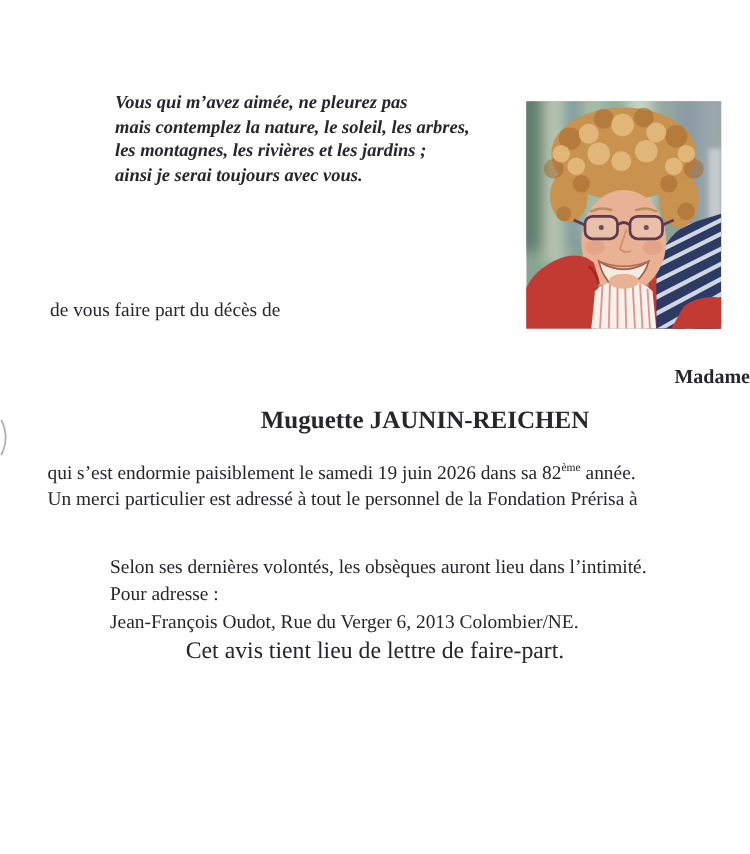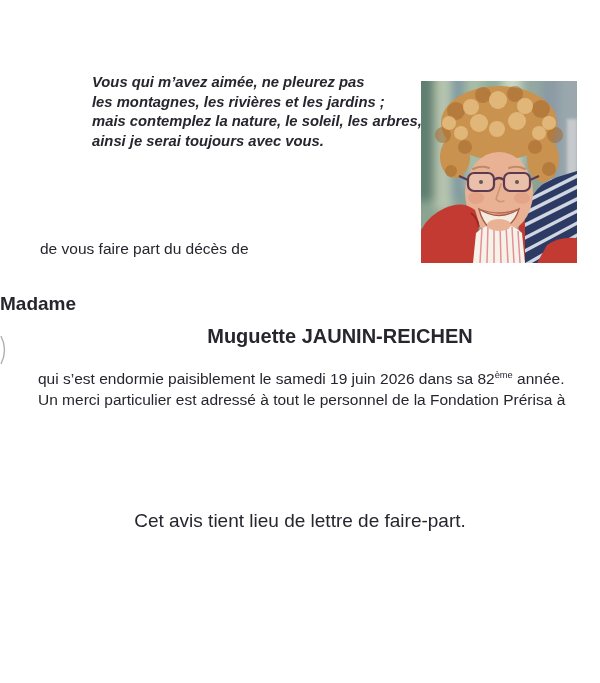"Vous qui m’avez aimée, ne" .page { font-family: Liberation Sans, sans-serif -> Liberation Serif, serif }
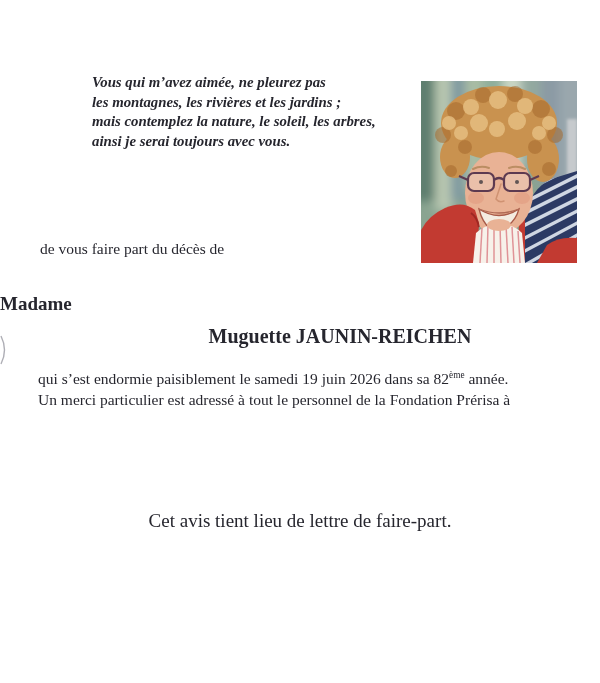"les montagnes, les rivières et" div.line { order: before "mais contemplez la nature, le" -> after "mais contemplez la nature, le" }
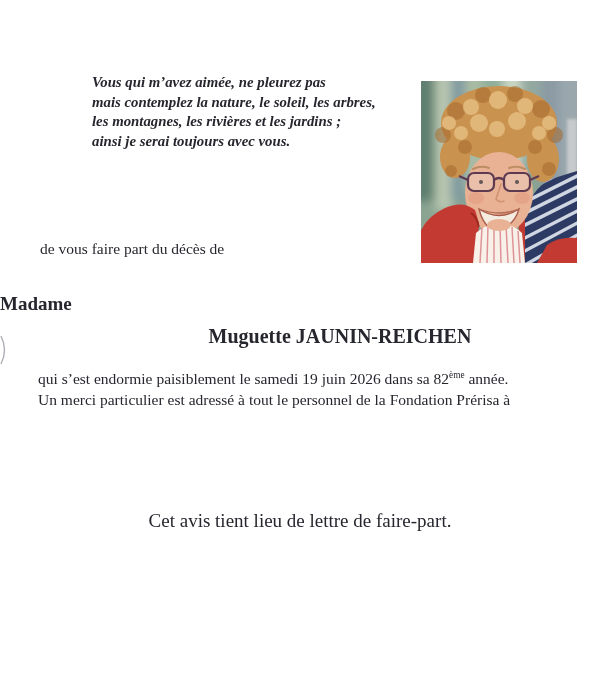"Madame" .title-madame { font-size: 19px -> 16px; text-align: left -> right }
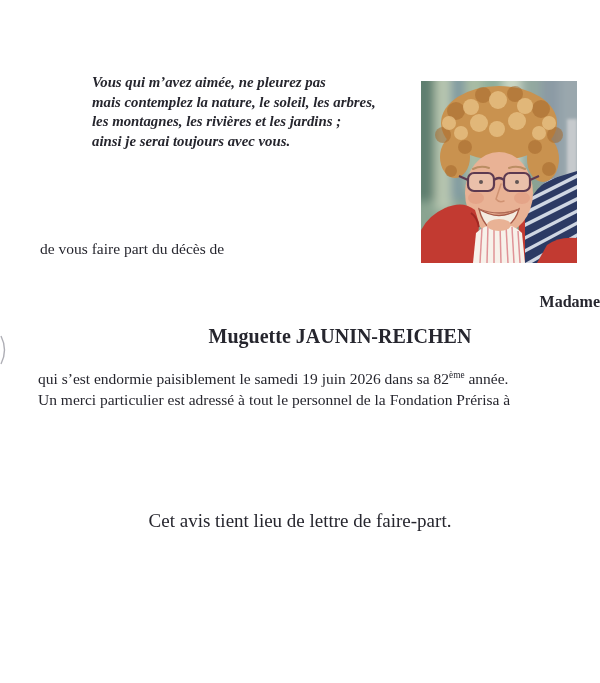"Selon ses dernières volontés, les" div.abs { html: none -> <div> <div>Selon ses dernières volontés, les obsèques auront lieu dans l’intimité.</div> <div>Pour adresse :</div> <div>Jean-François Oudot, Rue du Verger 6, 2013 Colombier/NE.</div> </div> }
